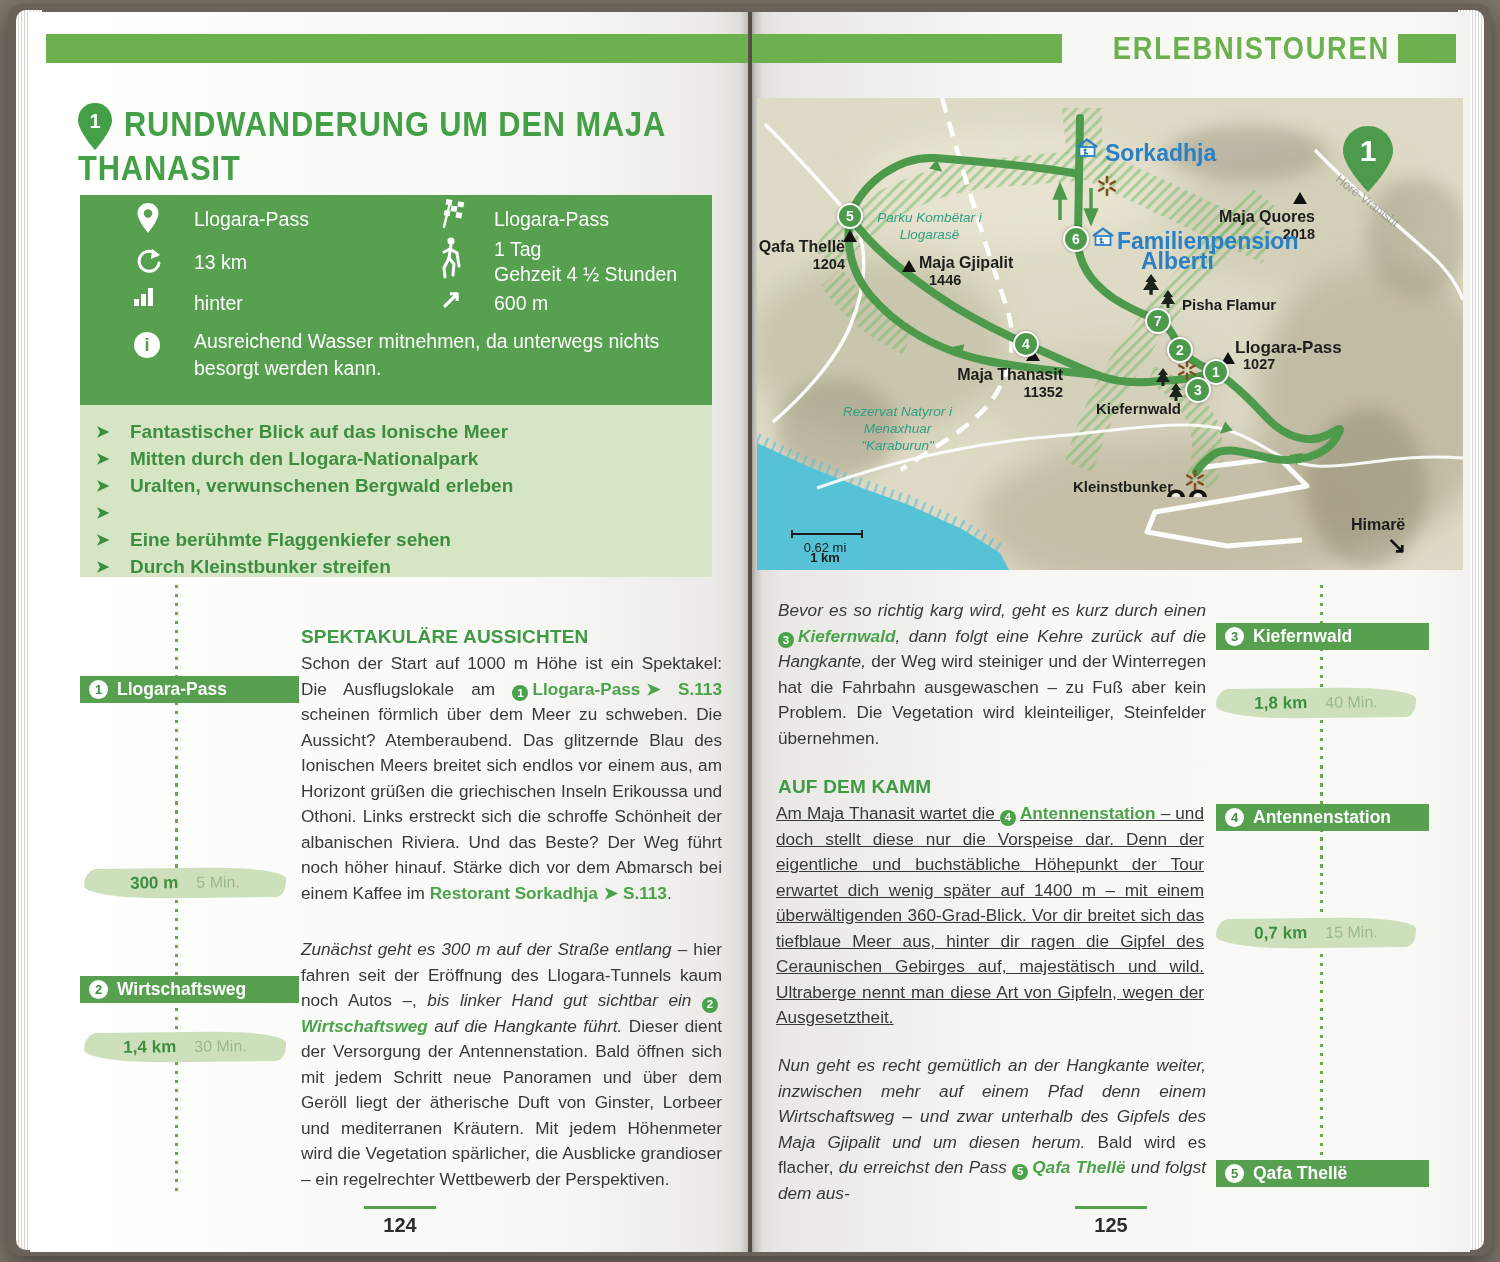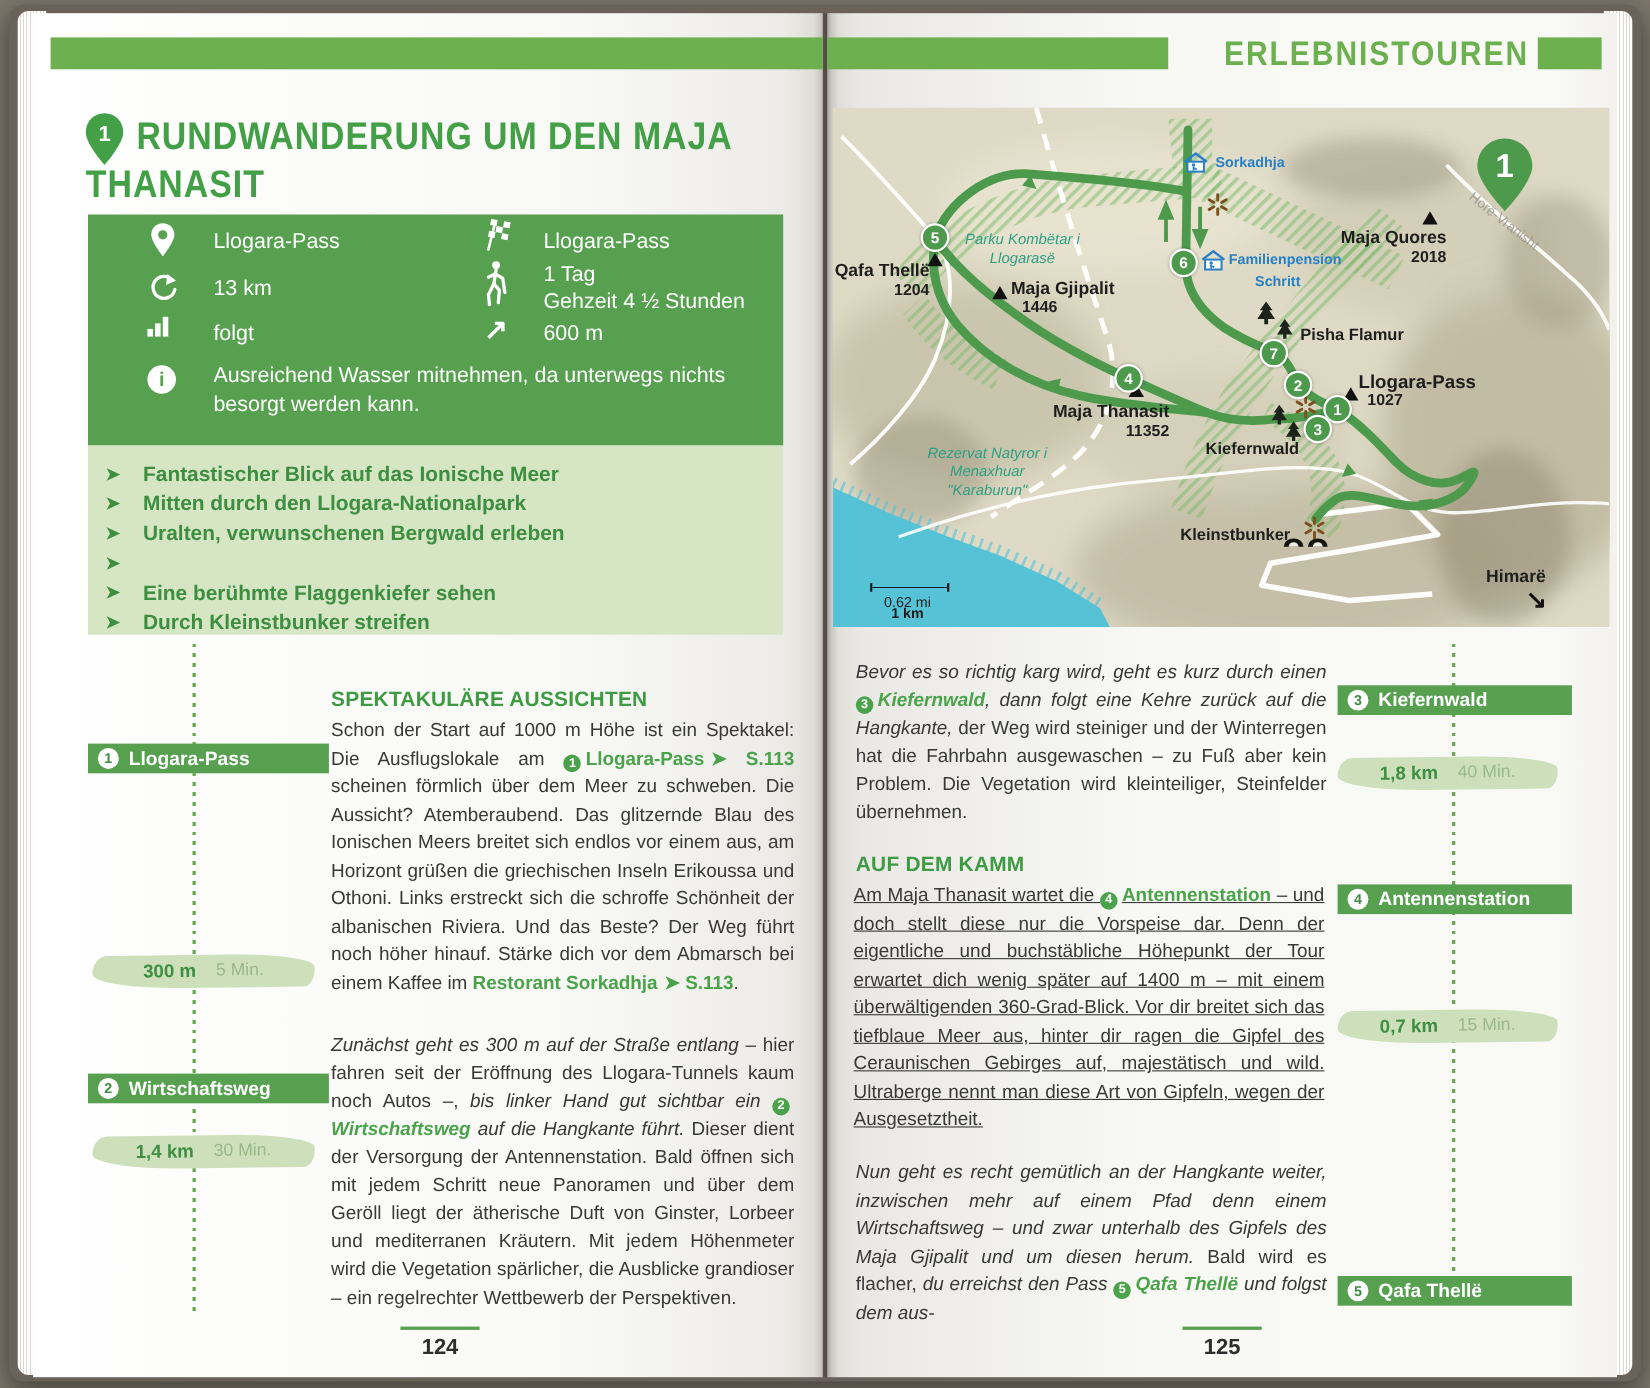"Sorkadhja" .blue { font-size: 13px -> 23px }
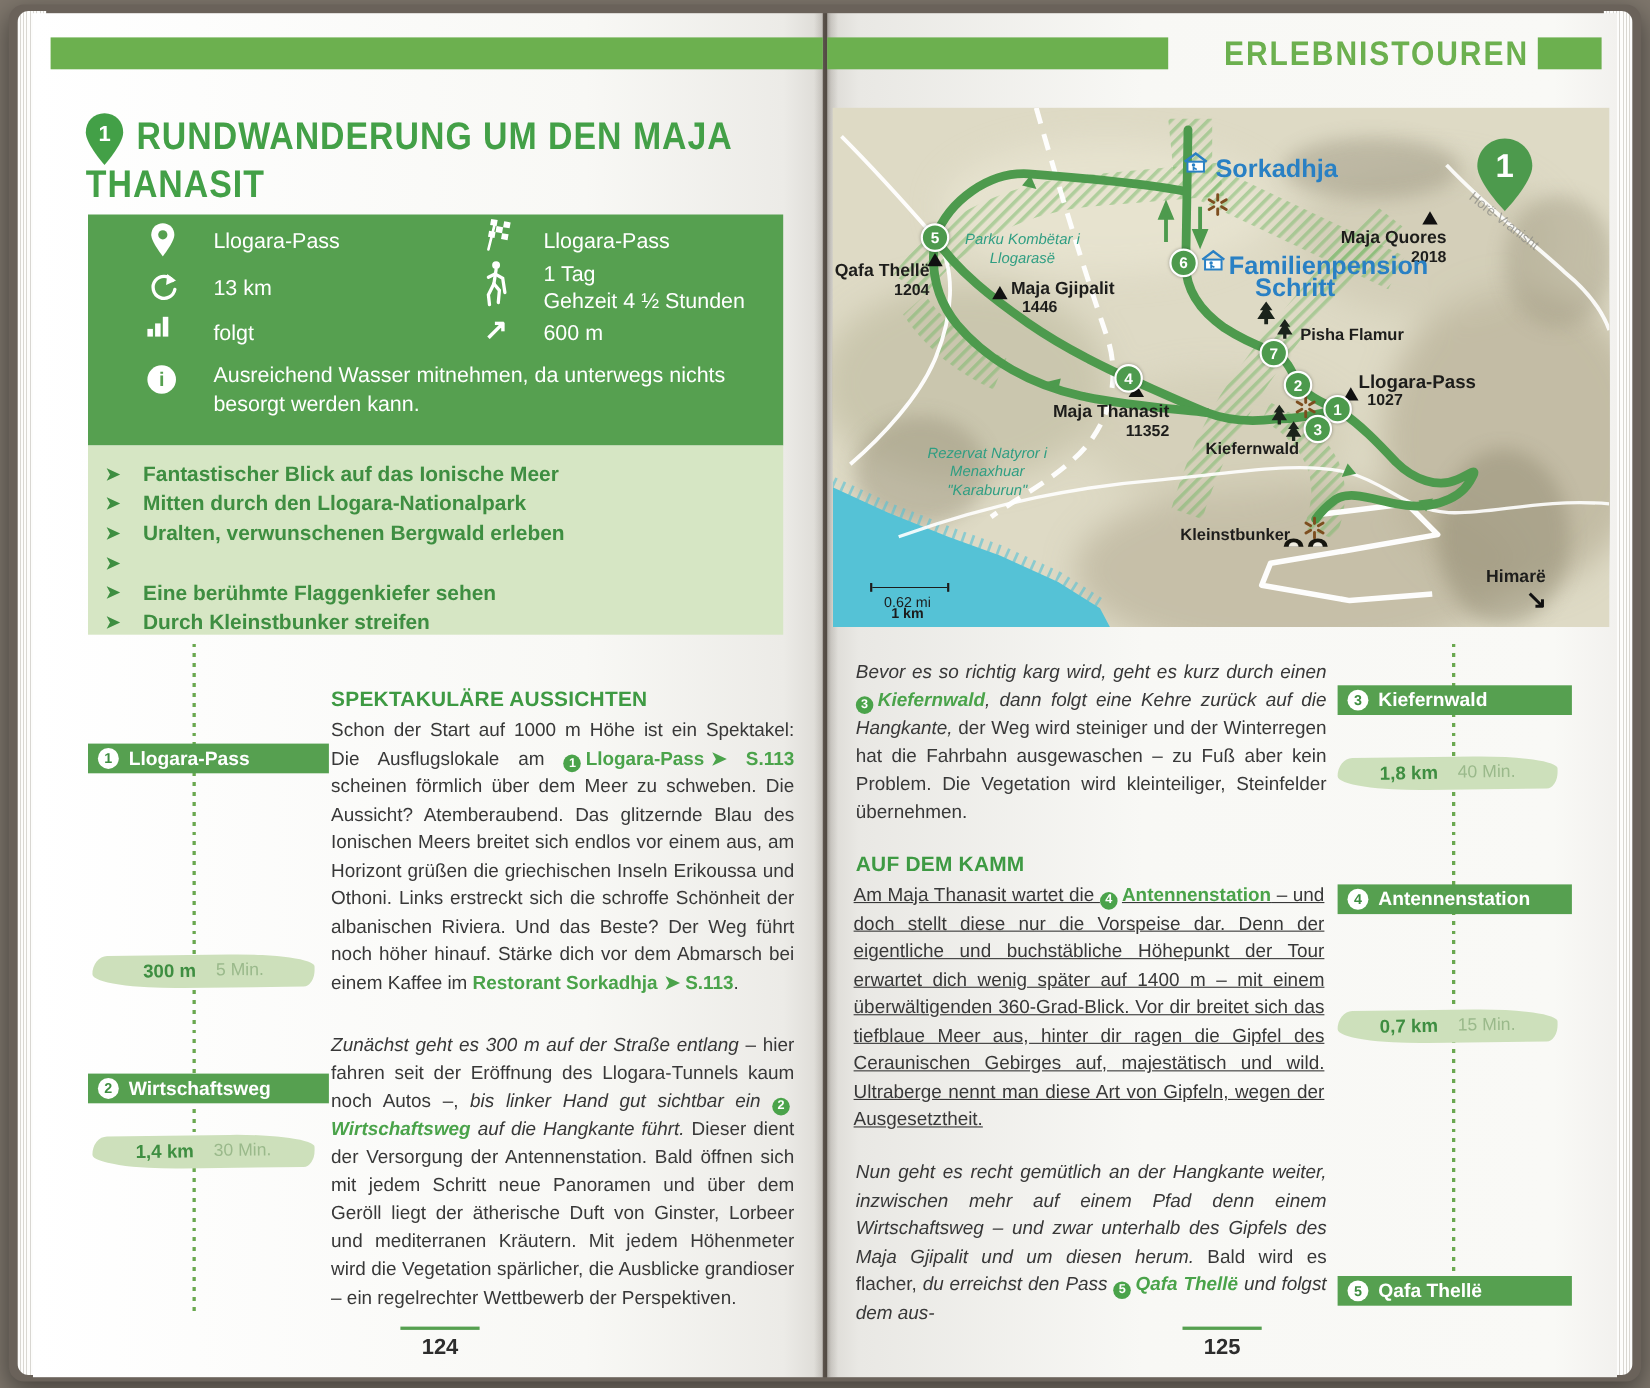"Schritt" div.blue { text: Schritt -> Alberti }
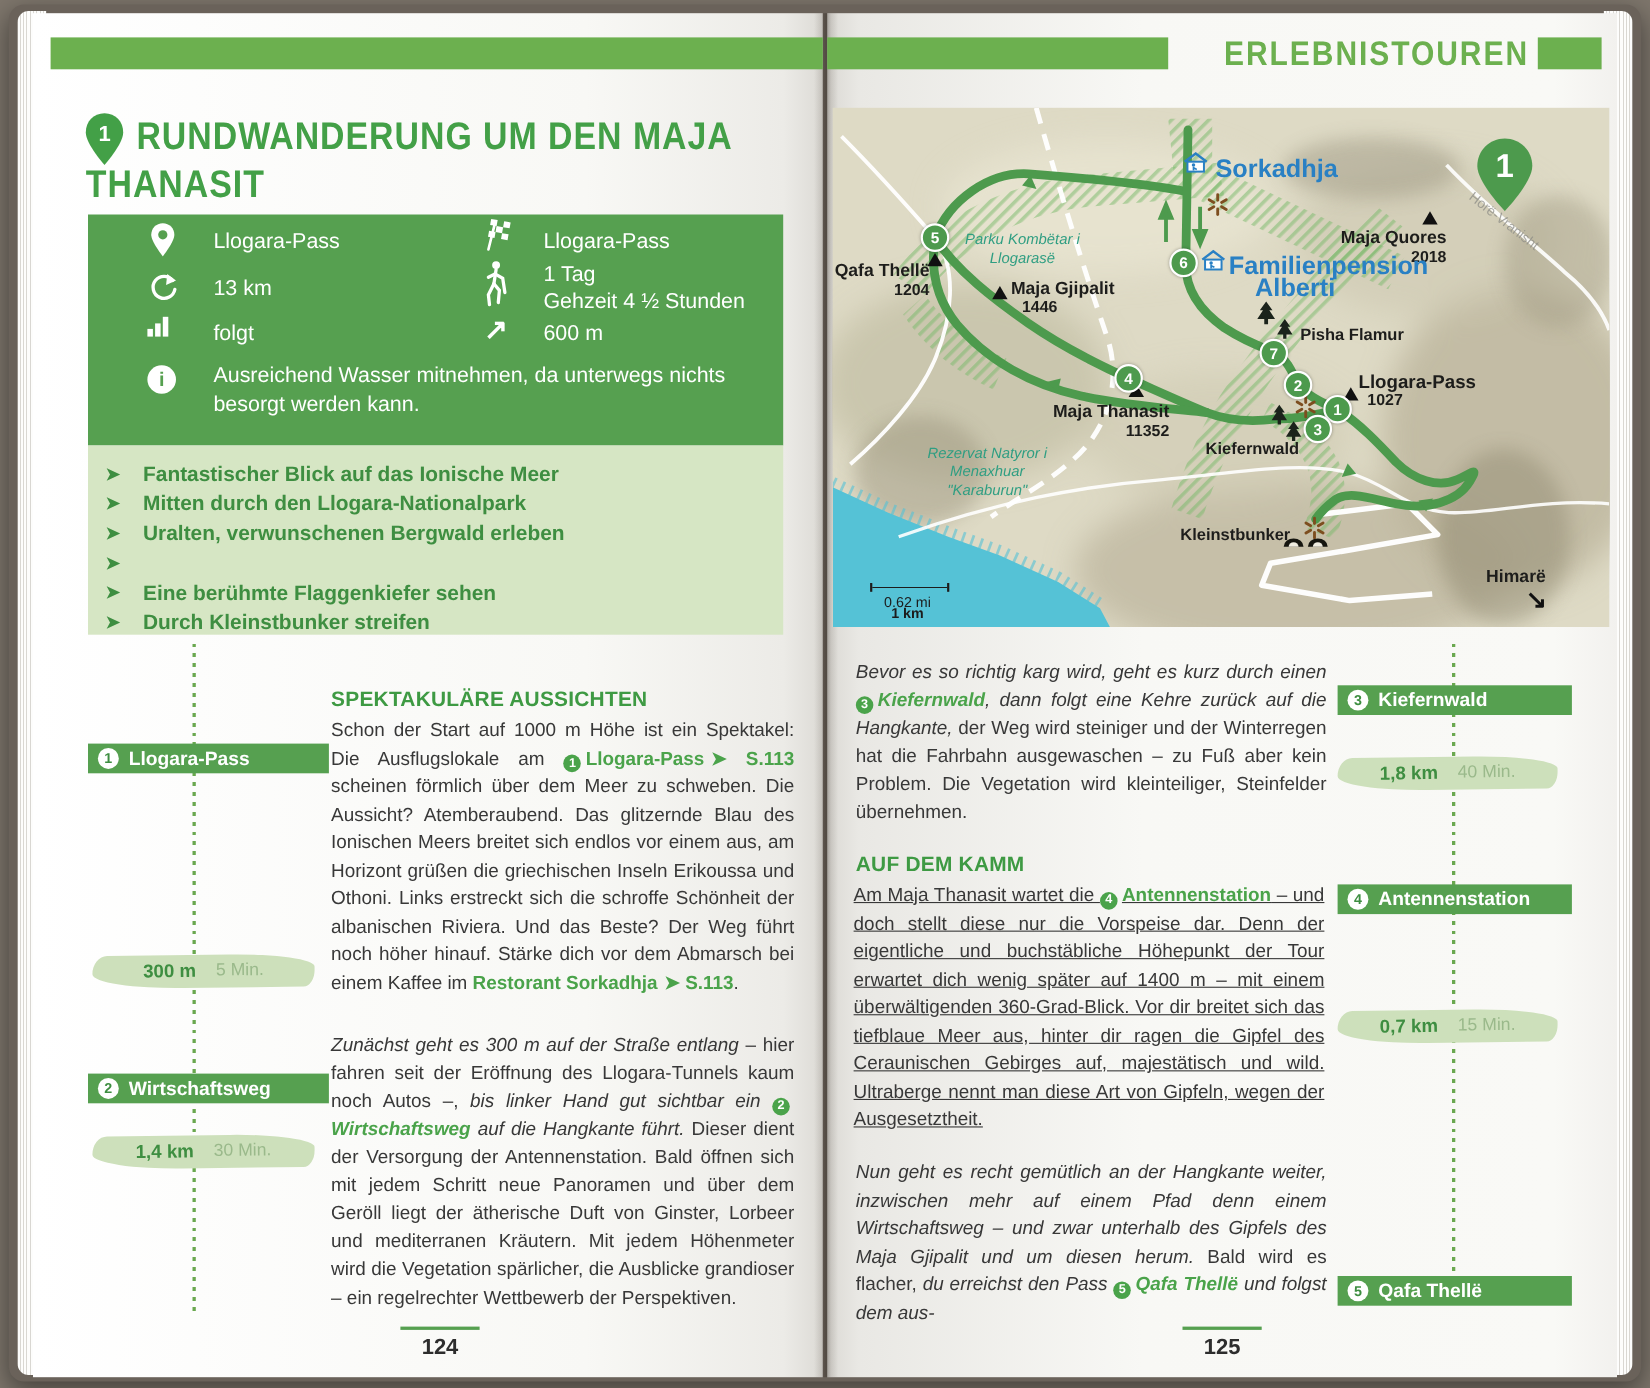"folgt" div.abs { text: folgt -> hinter }
